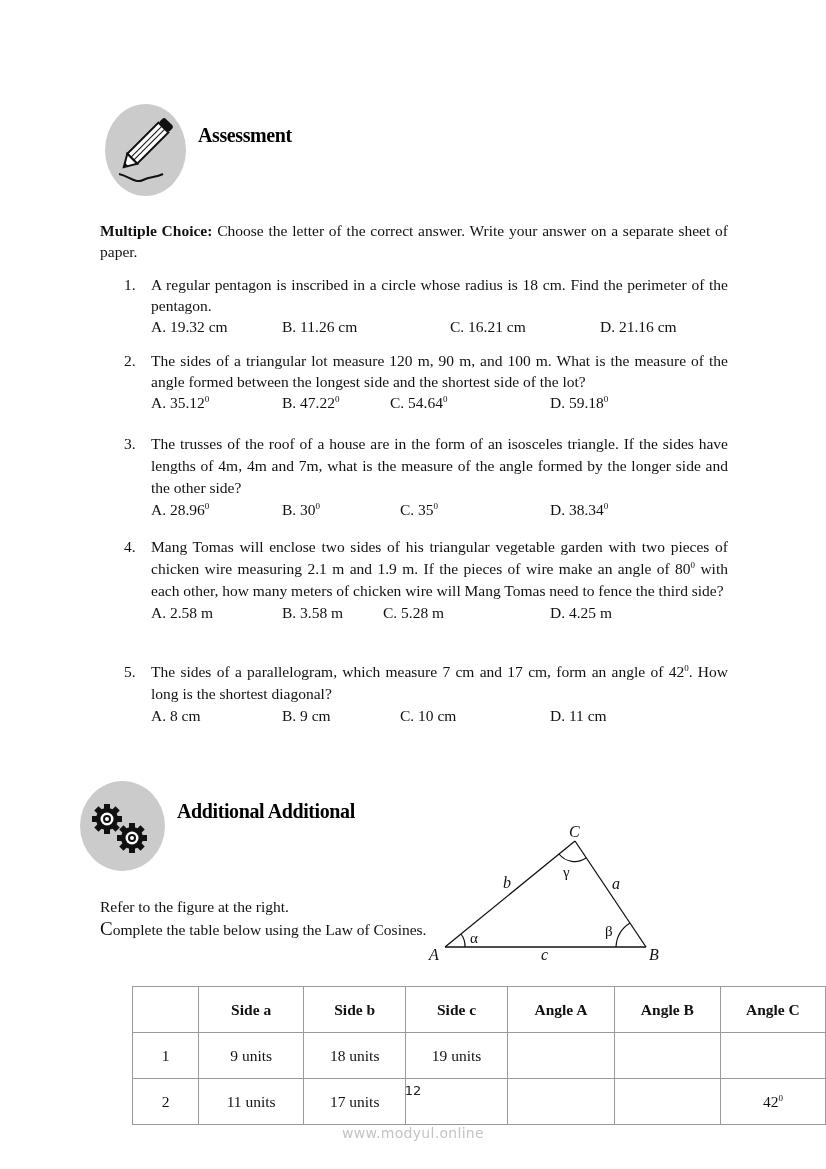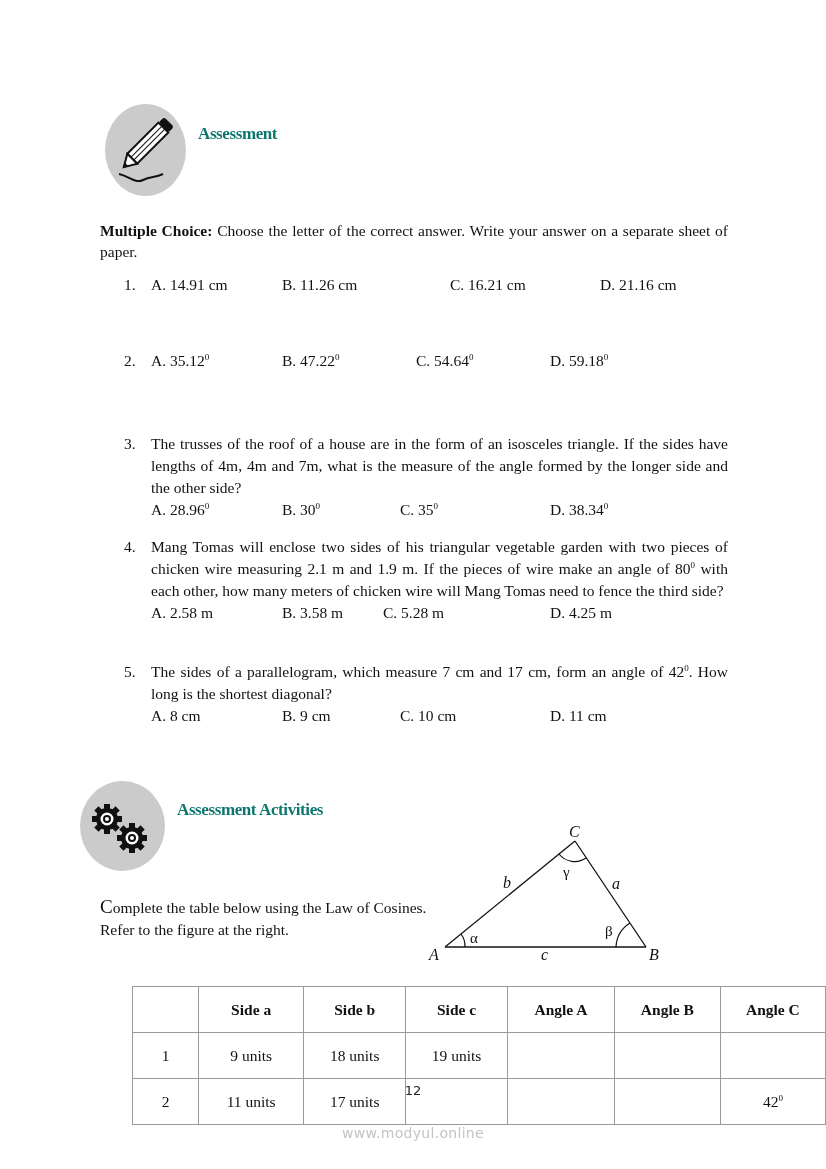"Assessment" .section-title { color: #0f766e -> #000000; font-size: 17px -> 20px }
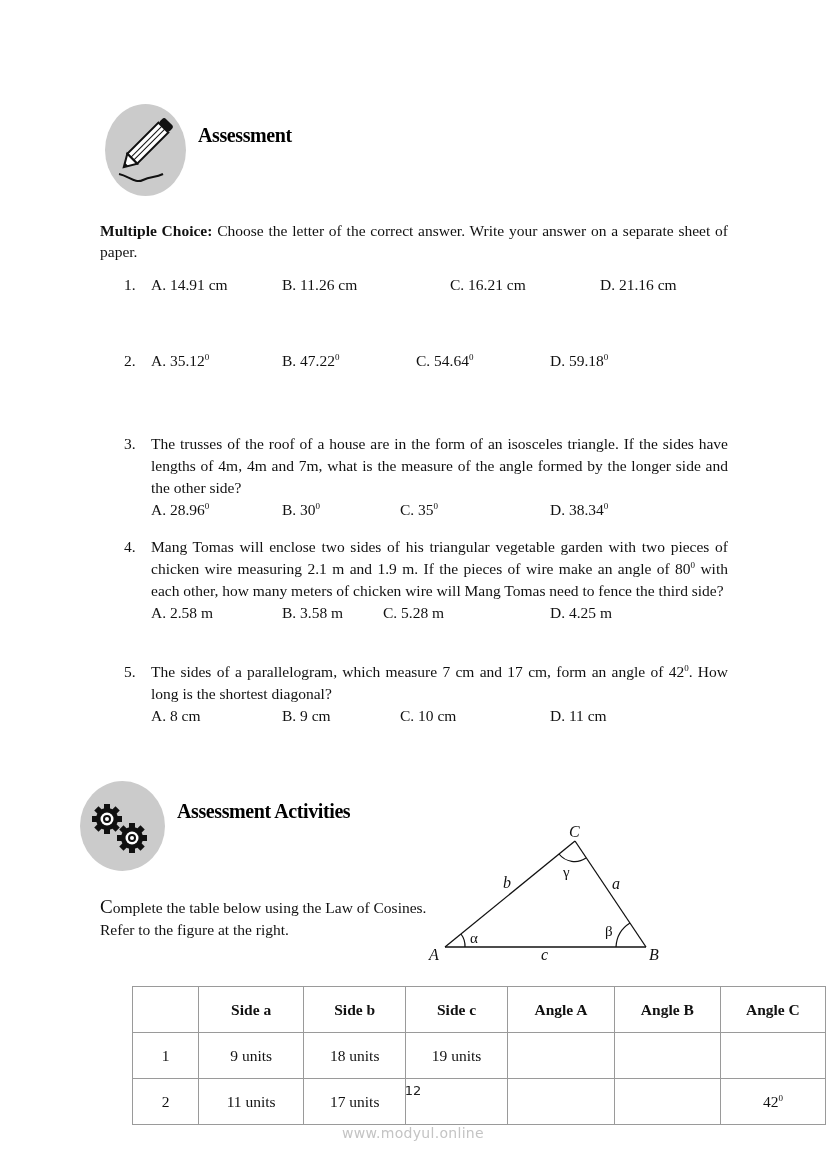"A regular pentagon is inscribed" div.text { html: none -> <div>A regular pentagon is inscribed in a circle whose radius is 18 cm. Find the perimeter of the pentagon.</div> }
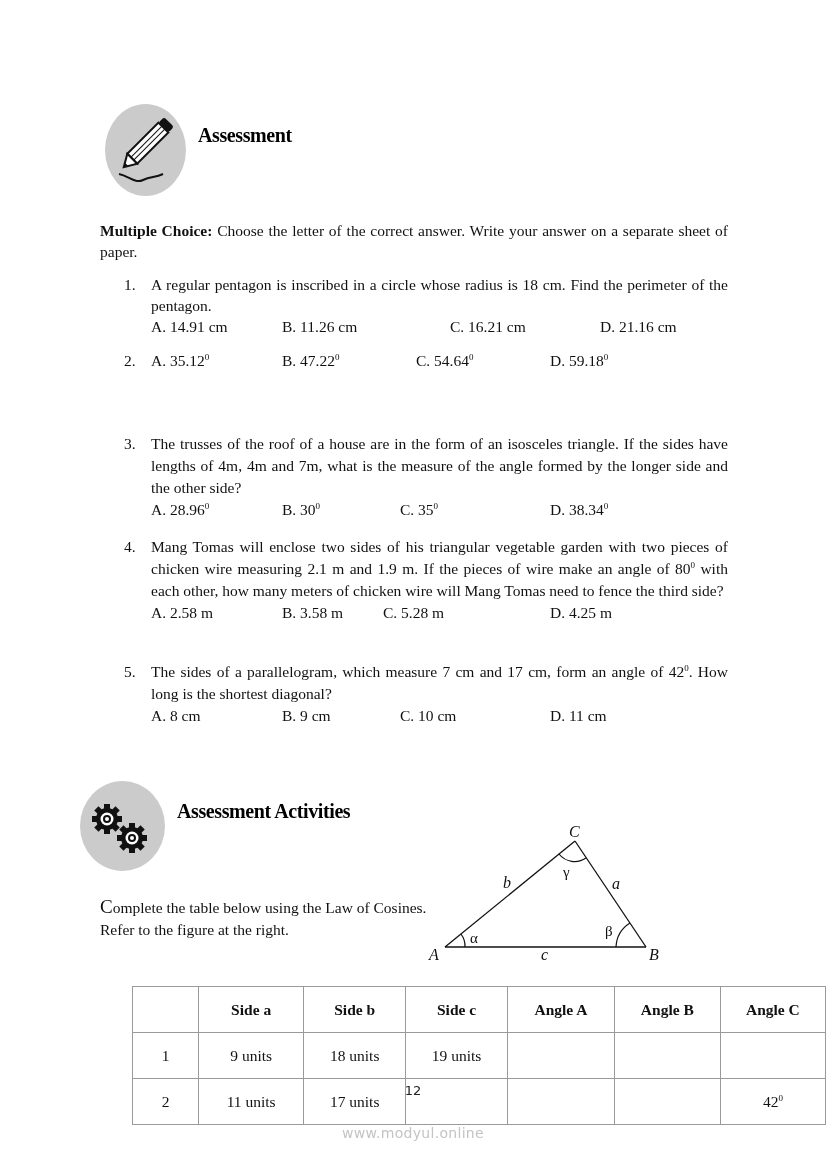"A. 14.91 cm" span { text: 14.91 -> 19.32 }
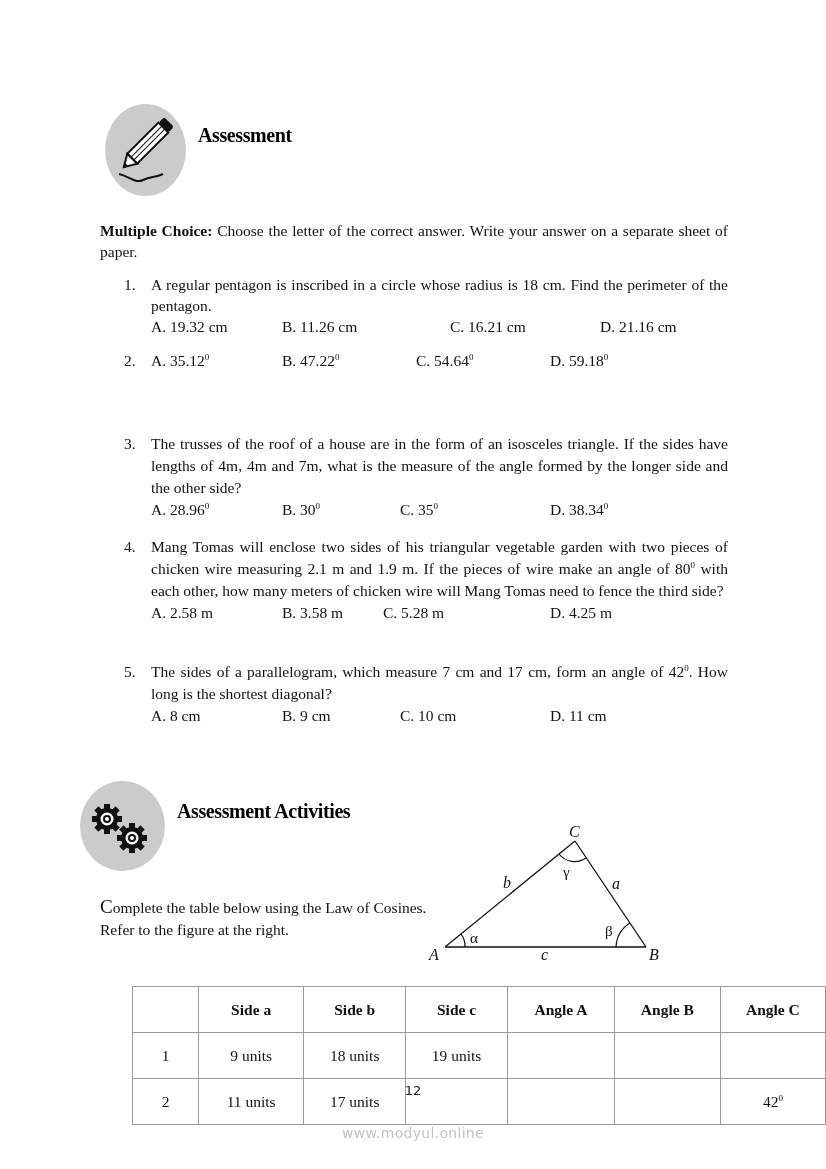"The sides of a triangular" div.text { html: none -> <div>The sides of a triangular lot measure 120 m, 90 m, and 100 m. What is the measure of the angle formed between the longest side and the shortest side of the lot?</div> }
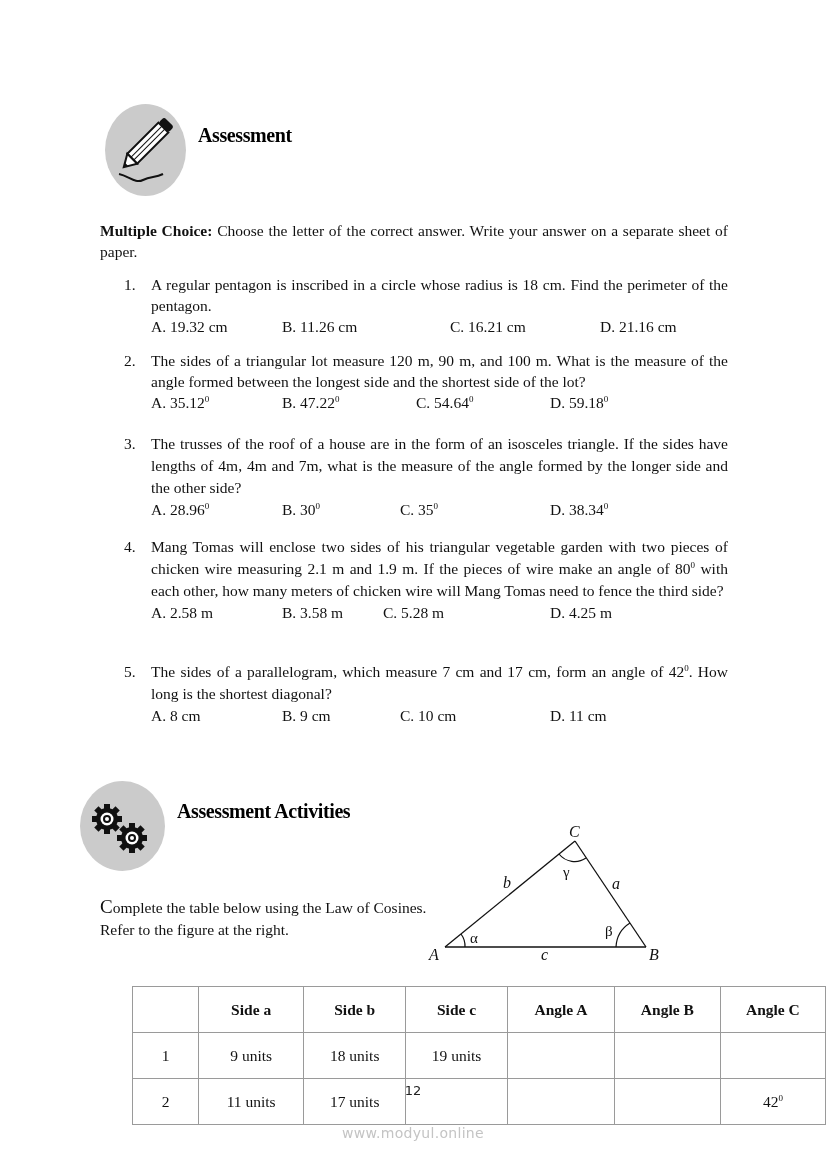"C. 54.640" span { left: 265px -> 239px }
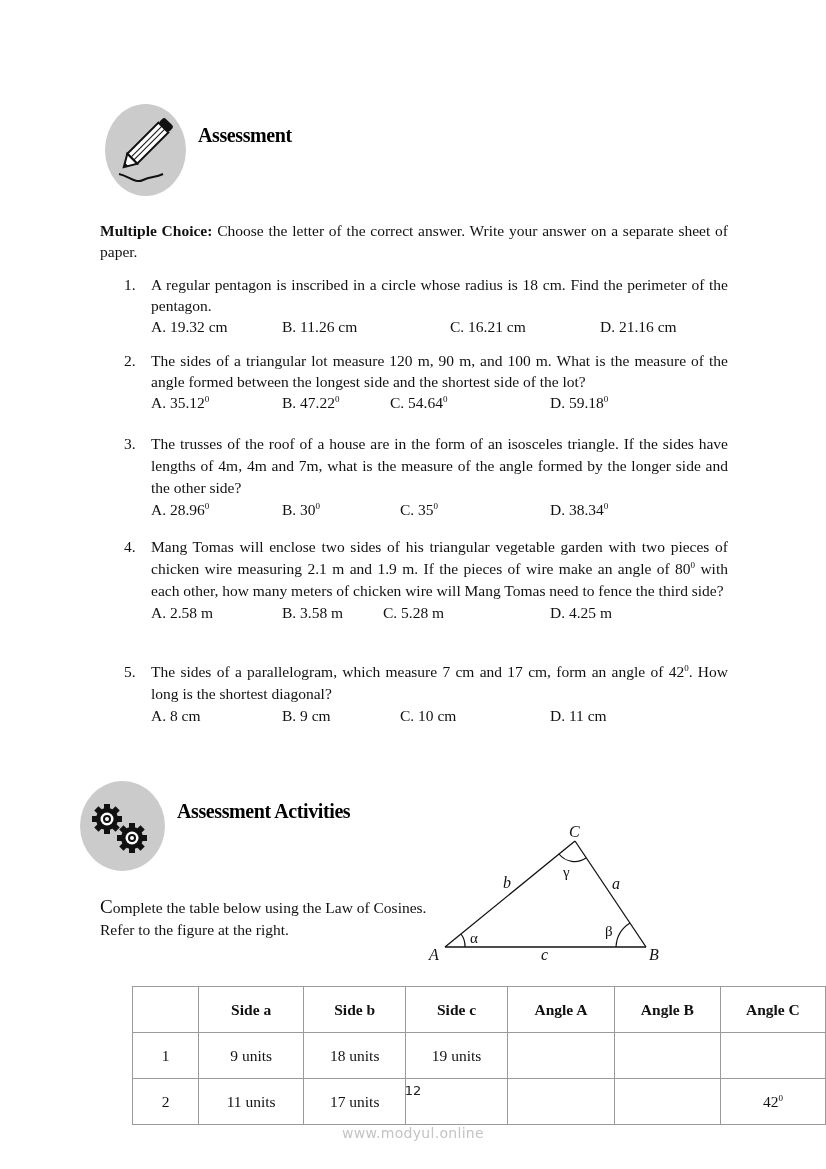"Assessment Activities" div.section-title { text: Assessment Activities -> Additional Additional }
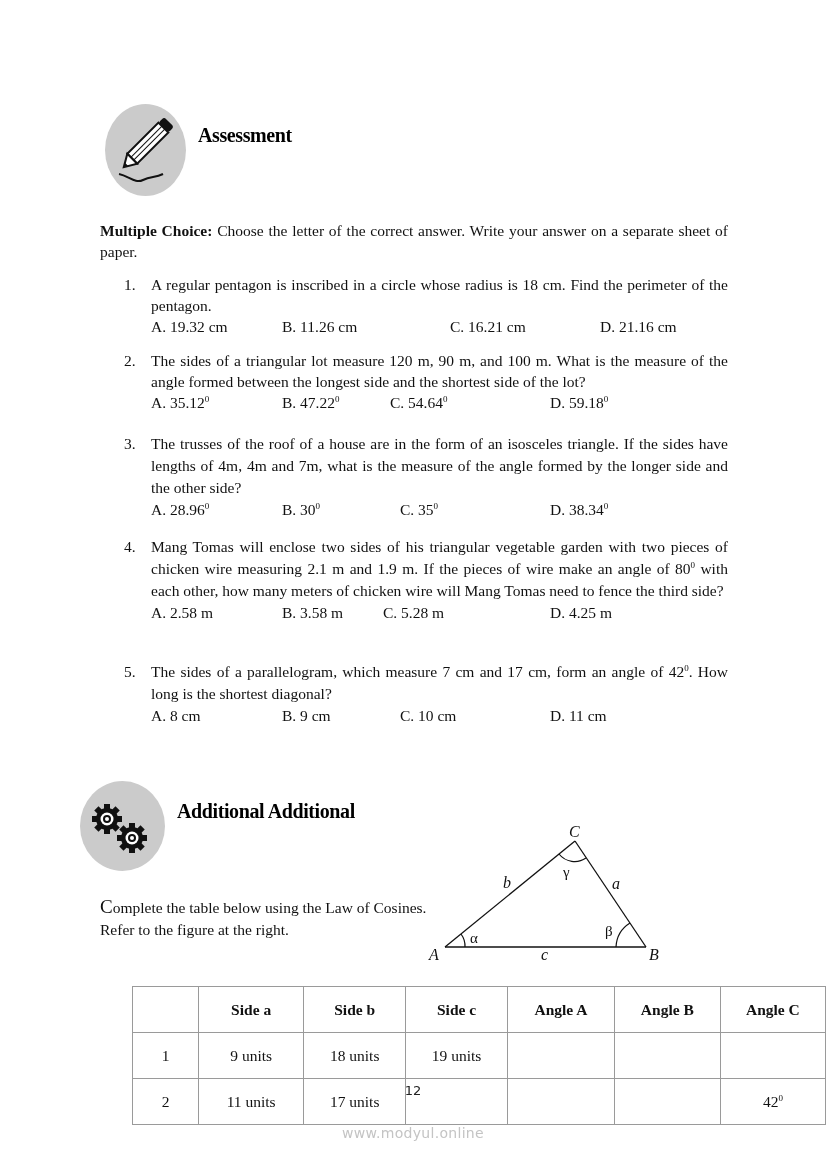"Complete the table below using" div { order: before "Refer to the figure at" -> after "Refer to the figure at" }
